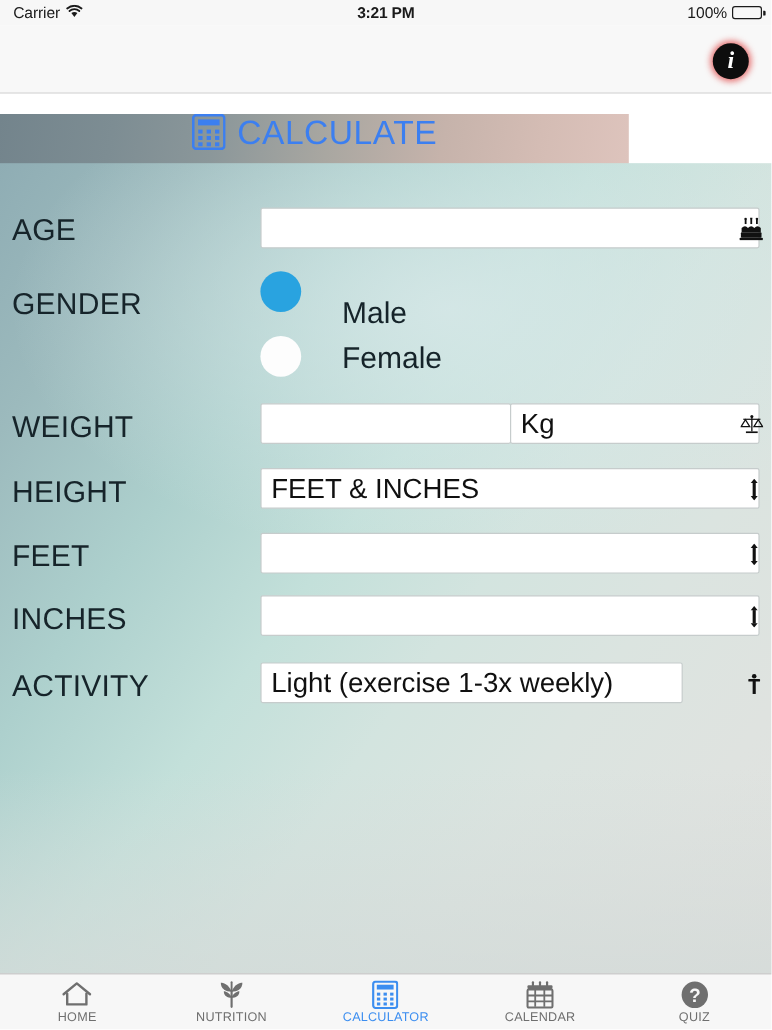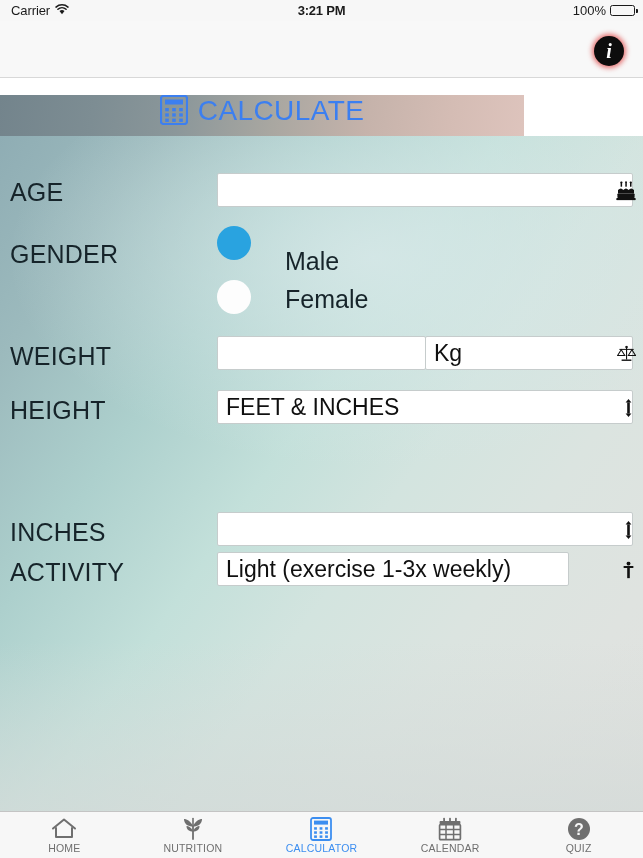"FEET" div.row { html: none -> <div> <span>FEET</span> <div></div> <span> <svg> <path></path> <rect></rect> <path></path> </svg> </span> </div> }
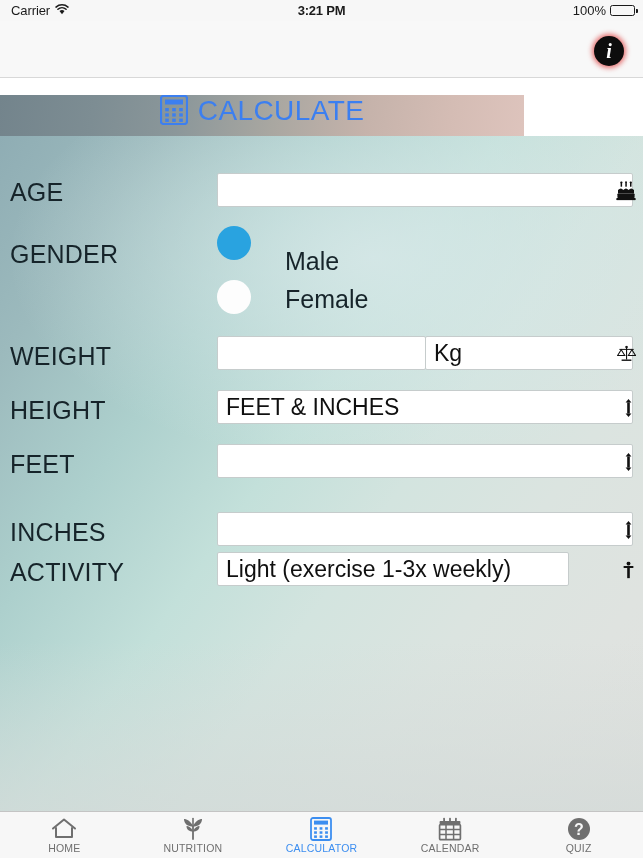"INCHES" div.row { top: 372px -> 356px }
